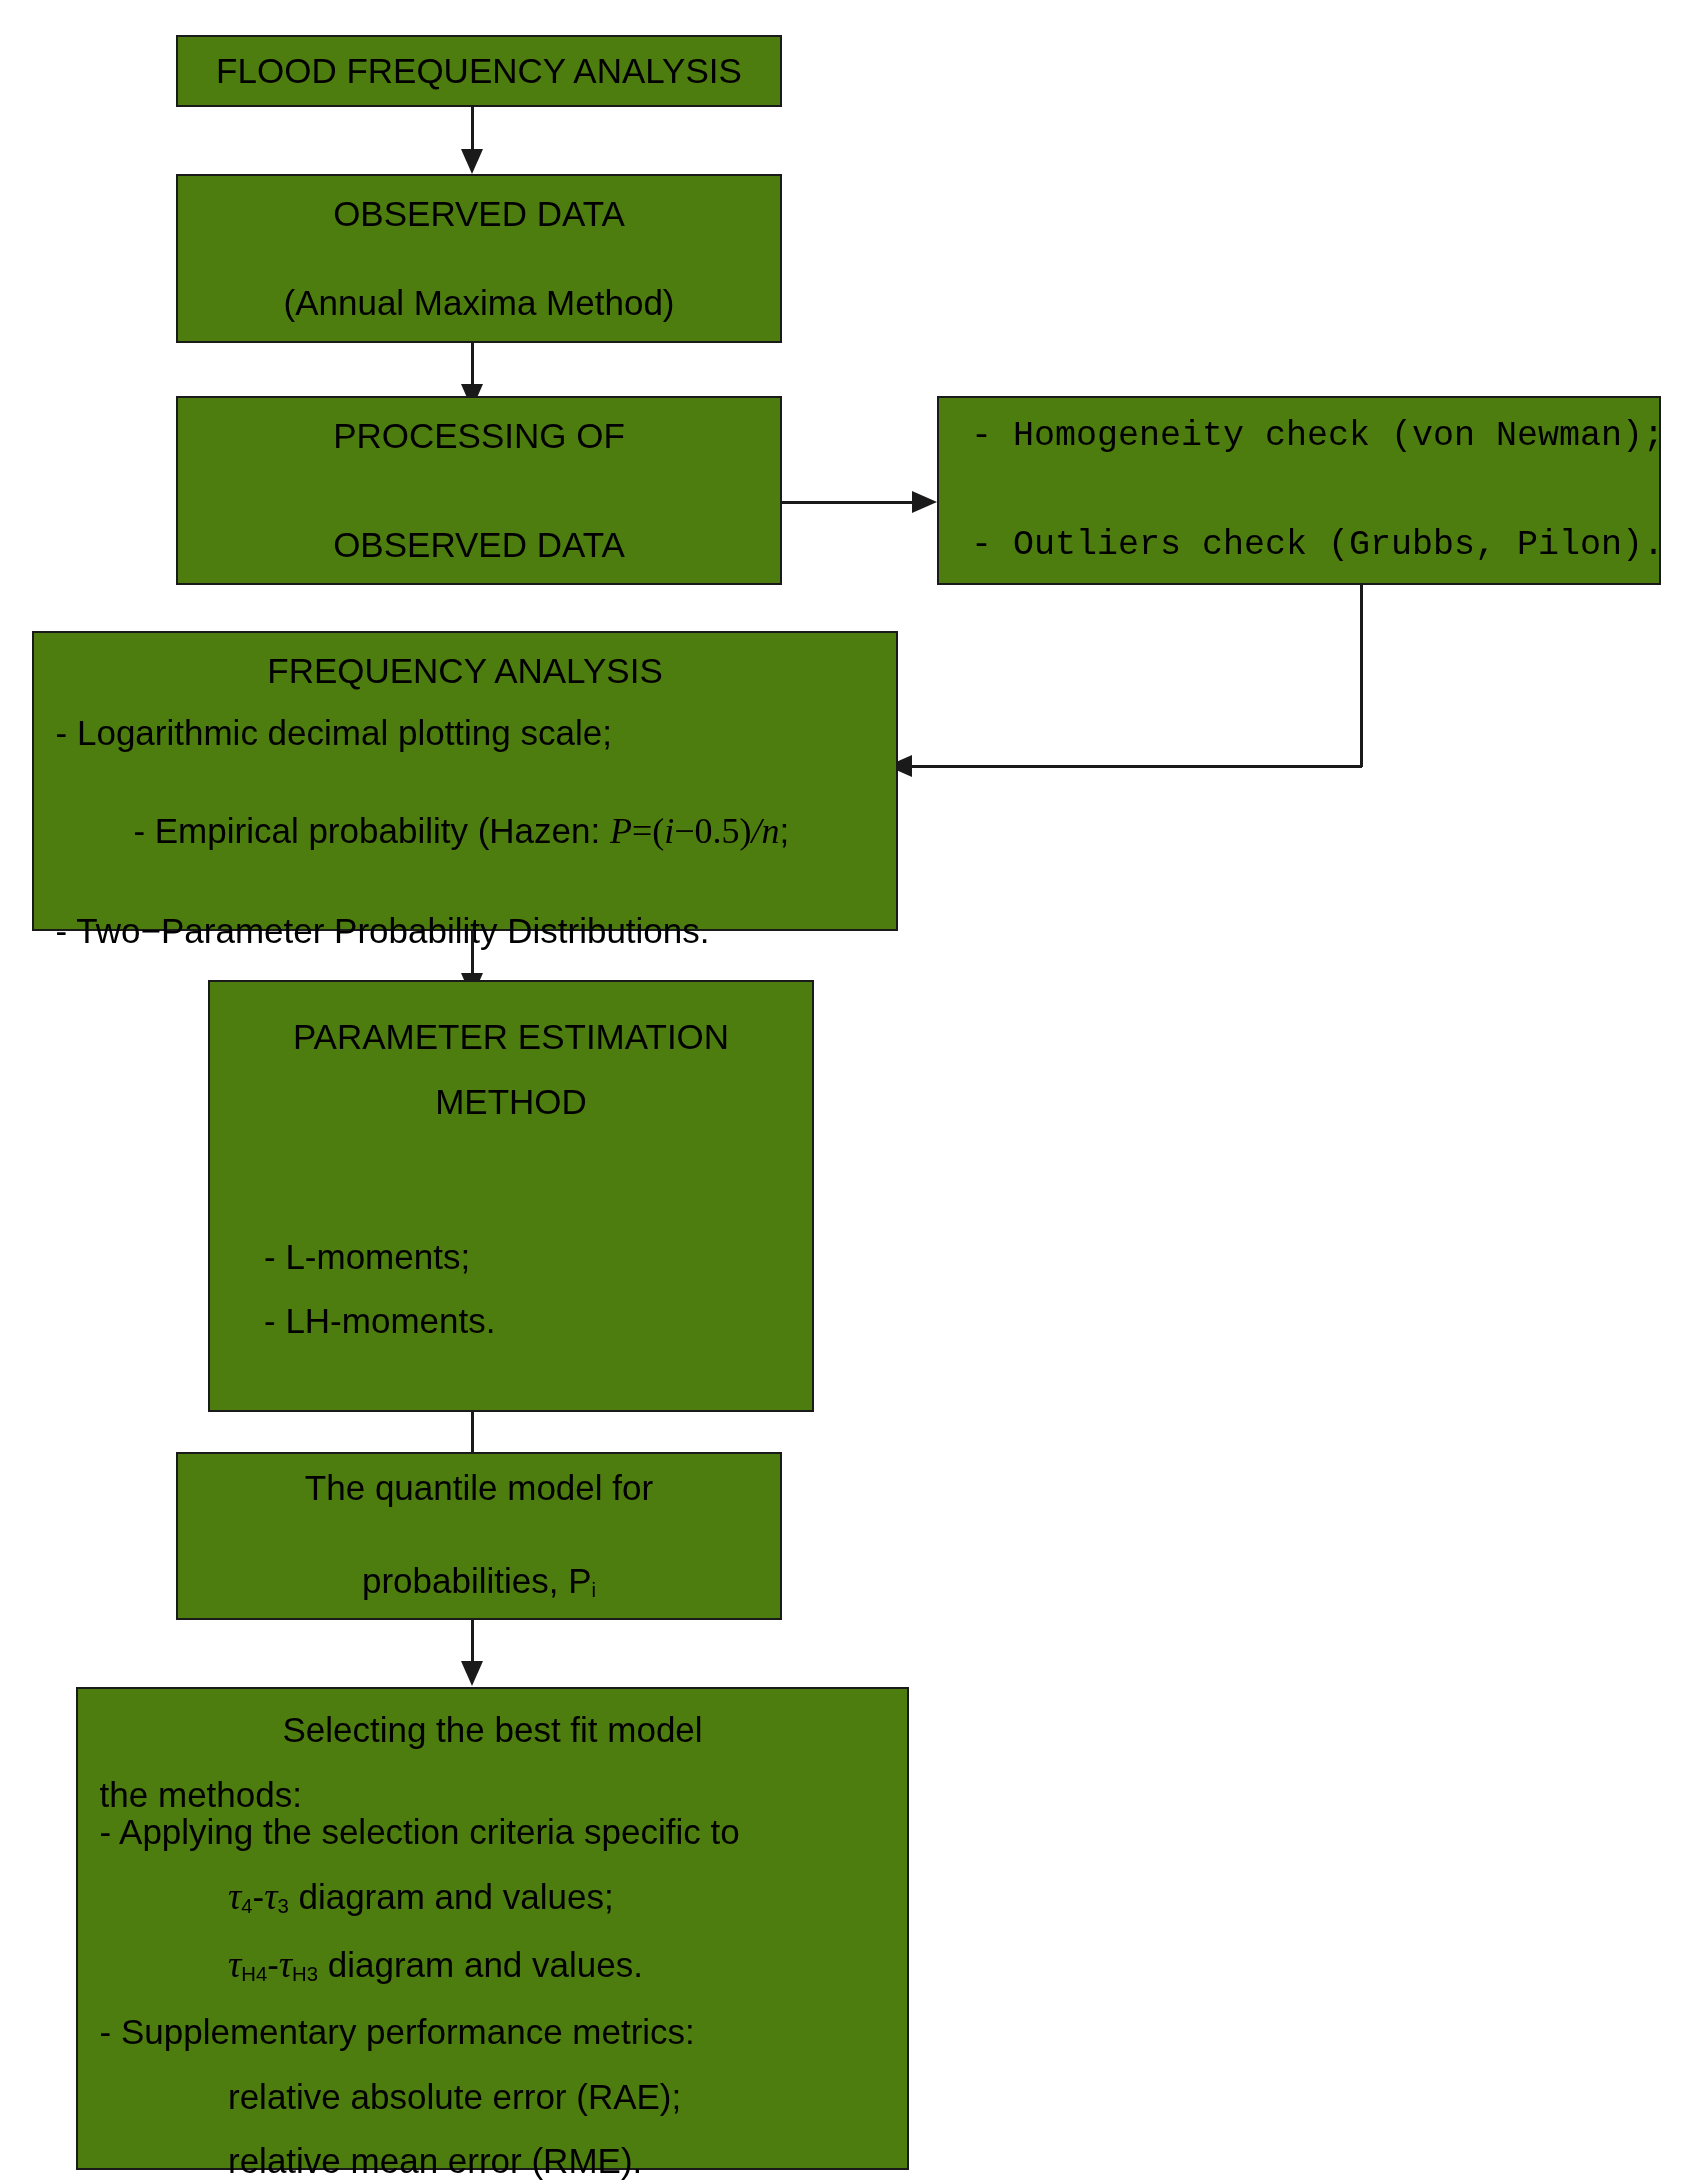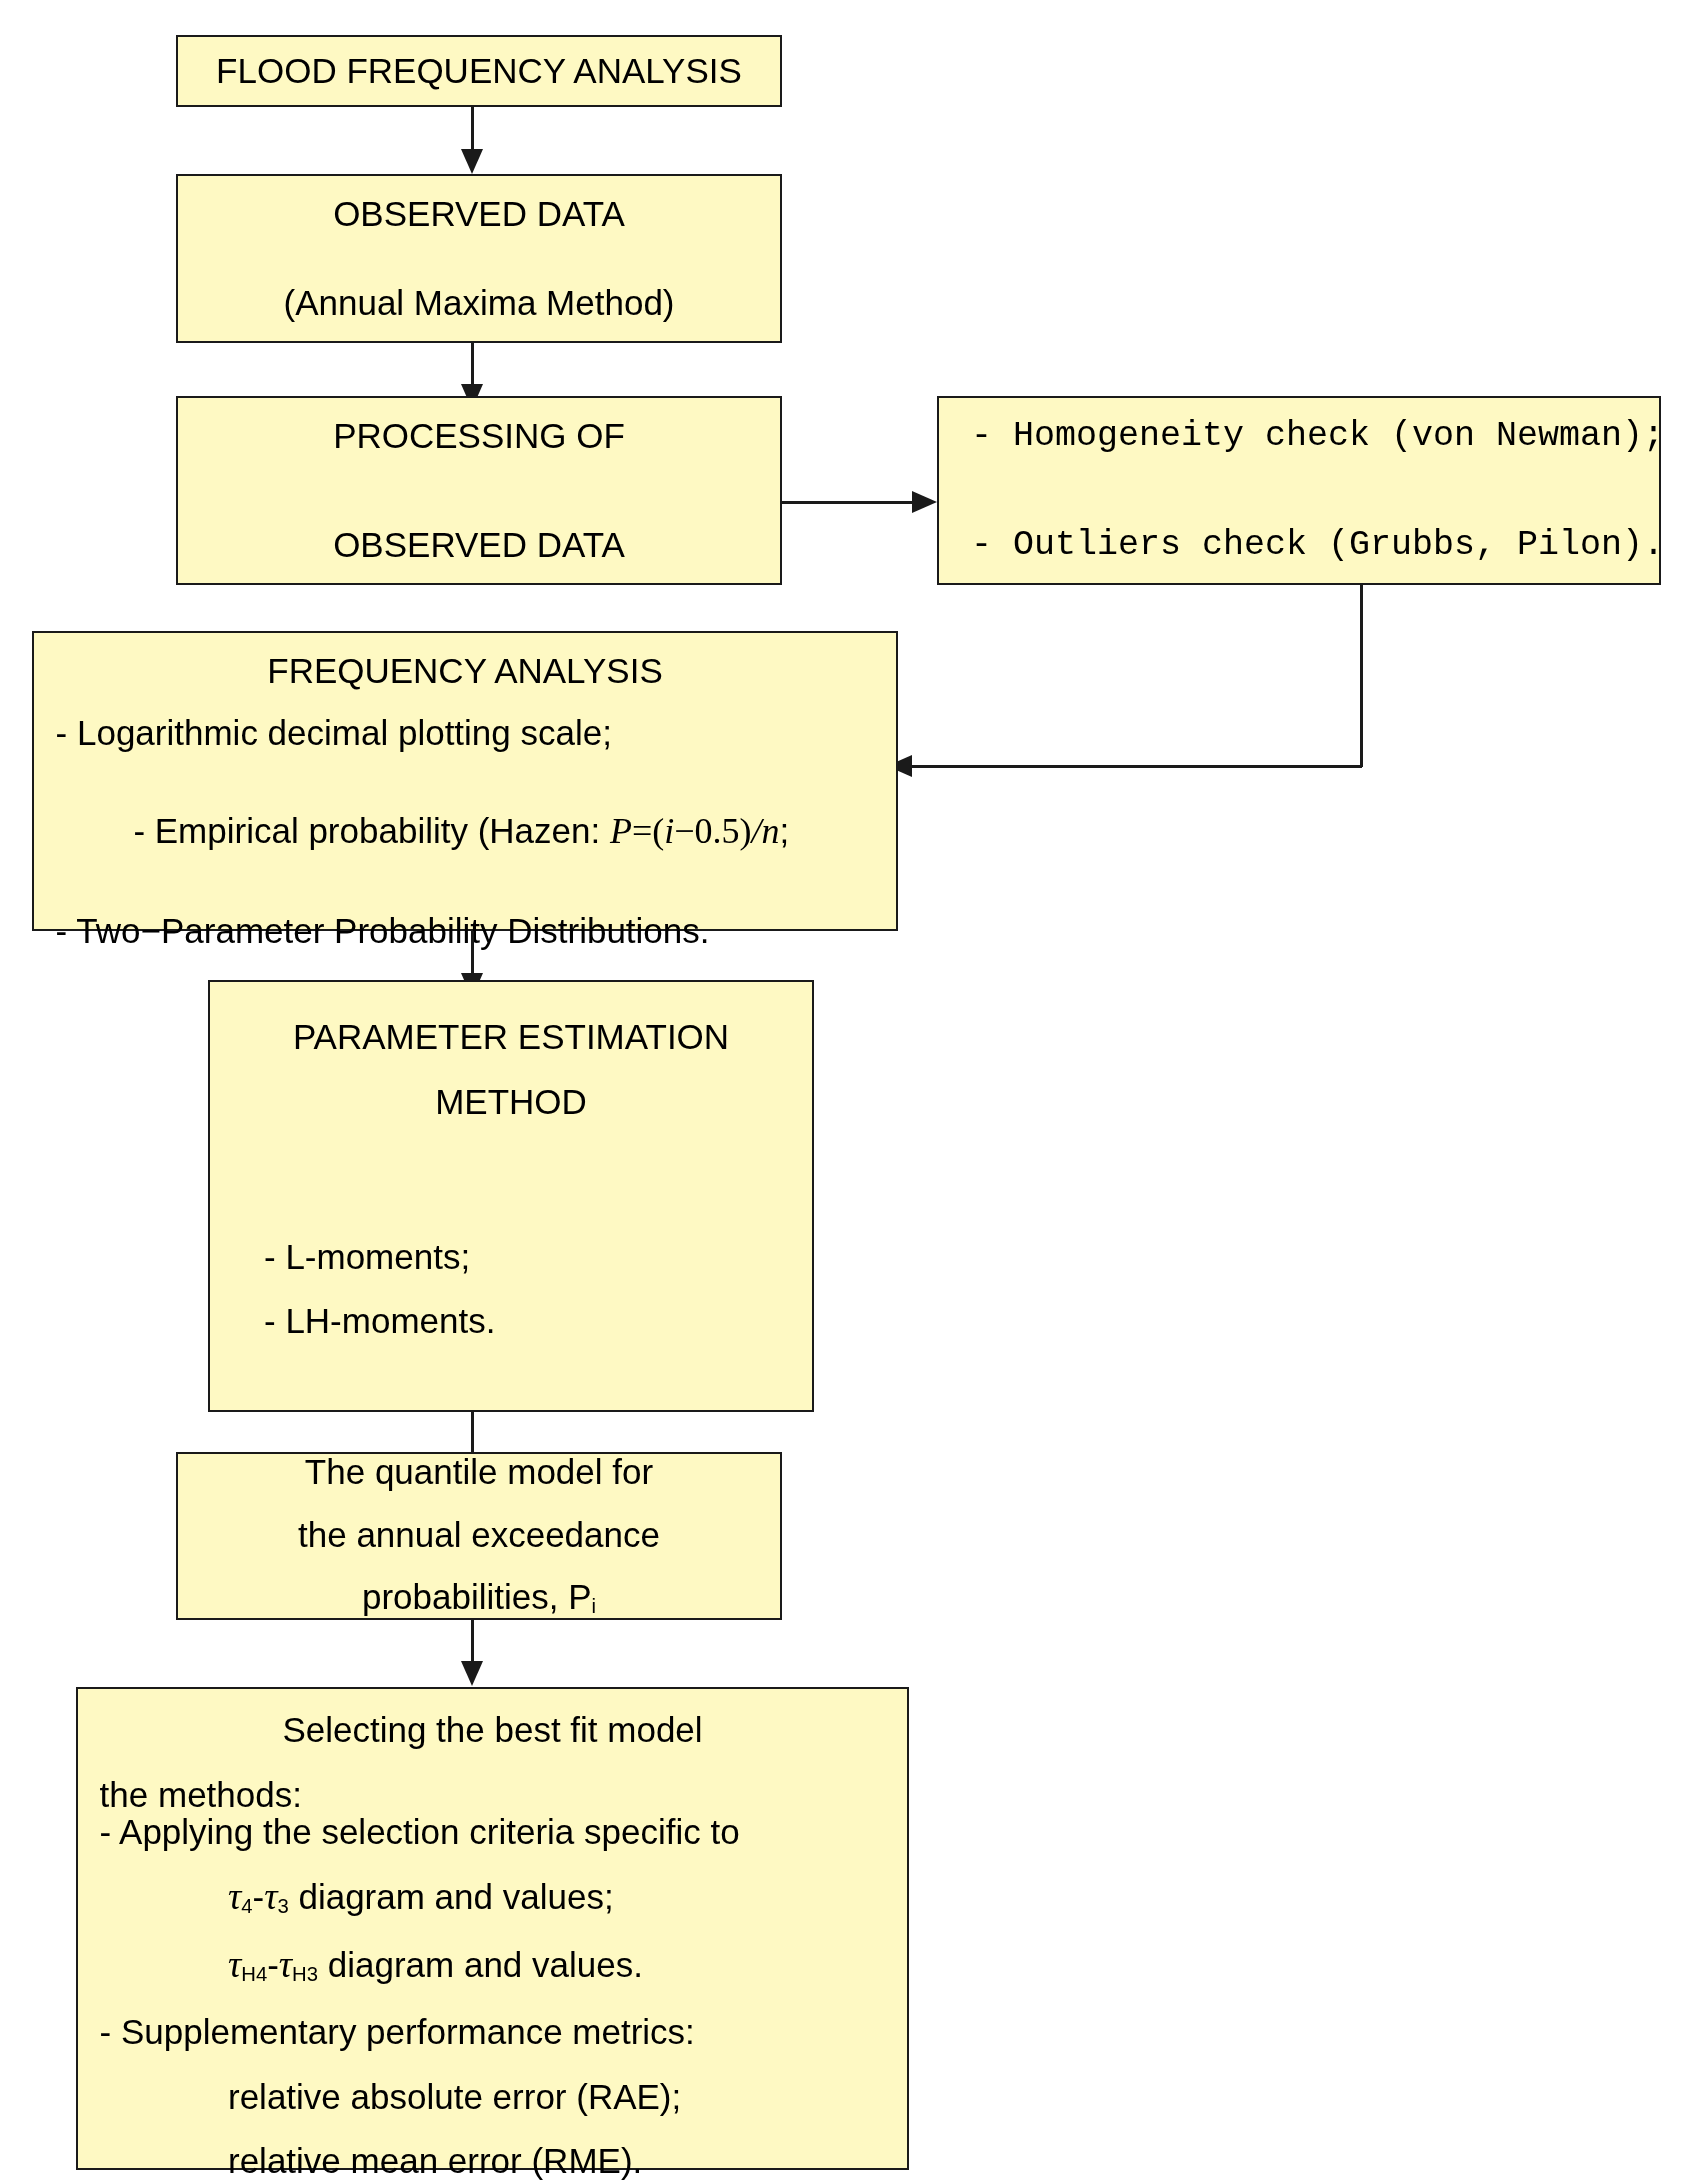"FLOOD FREQUENCY ANALYSIS" .box { background: #fef9c3 -> #4d7c0f }
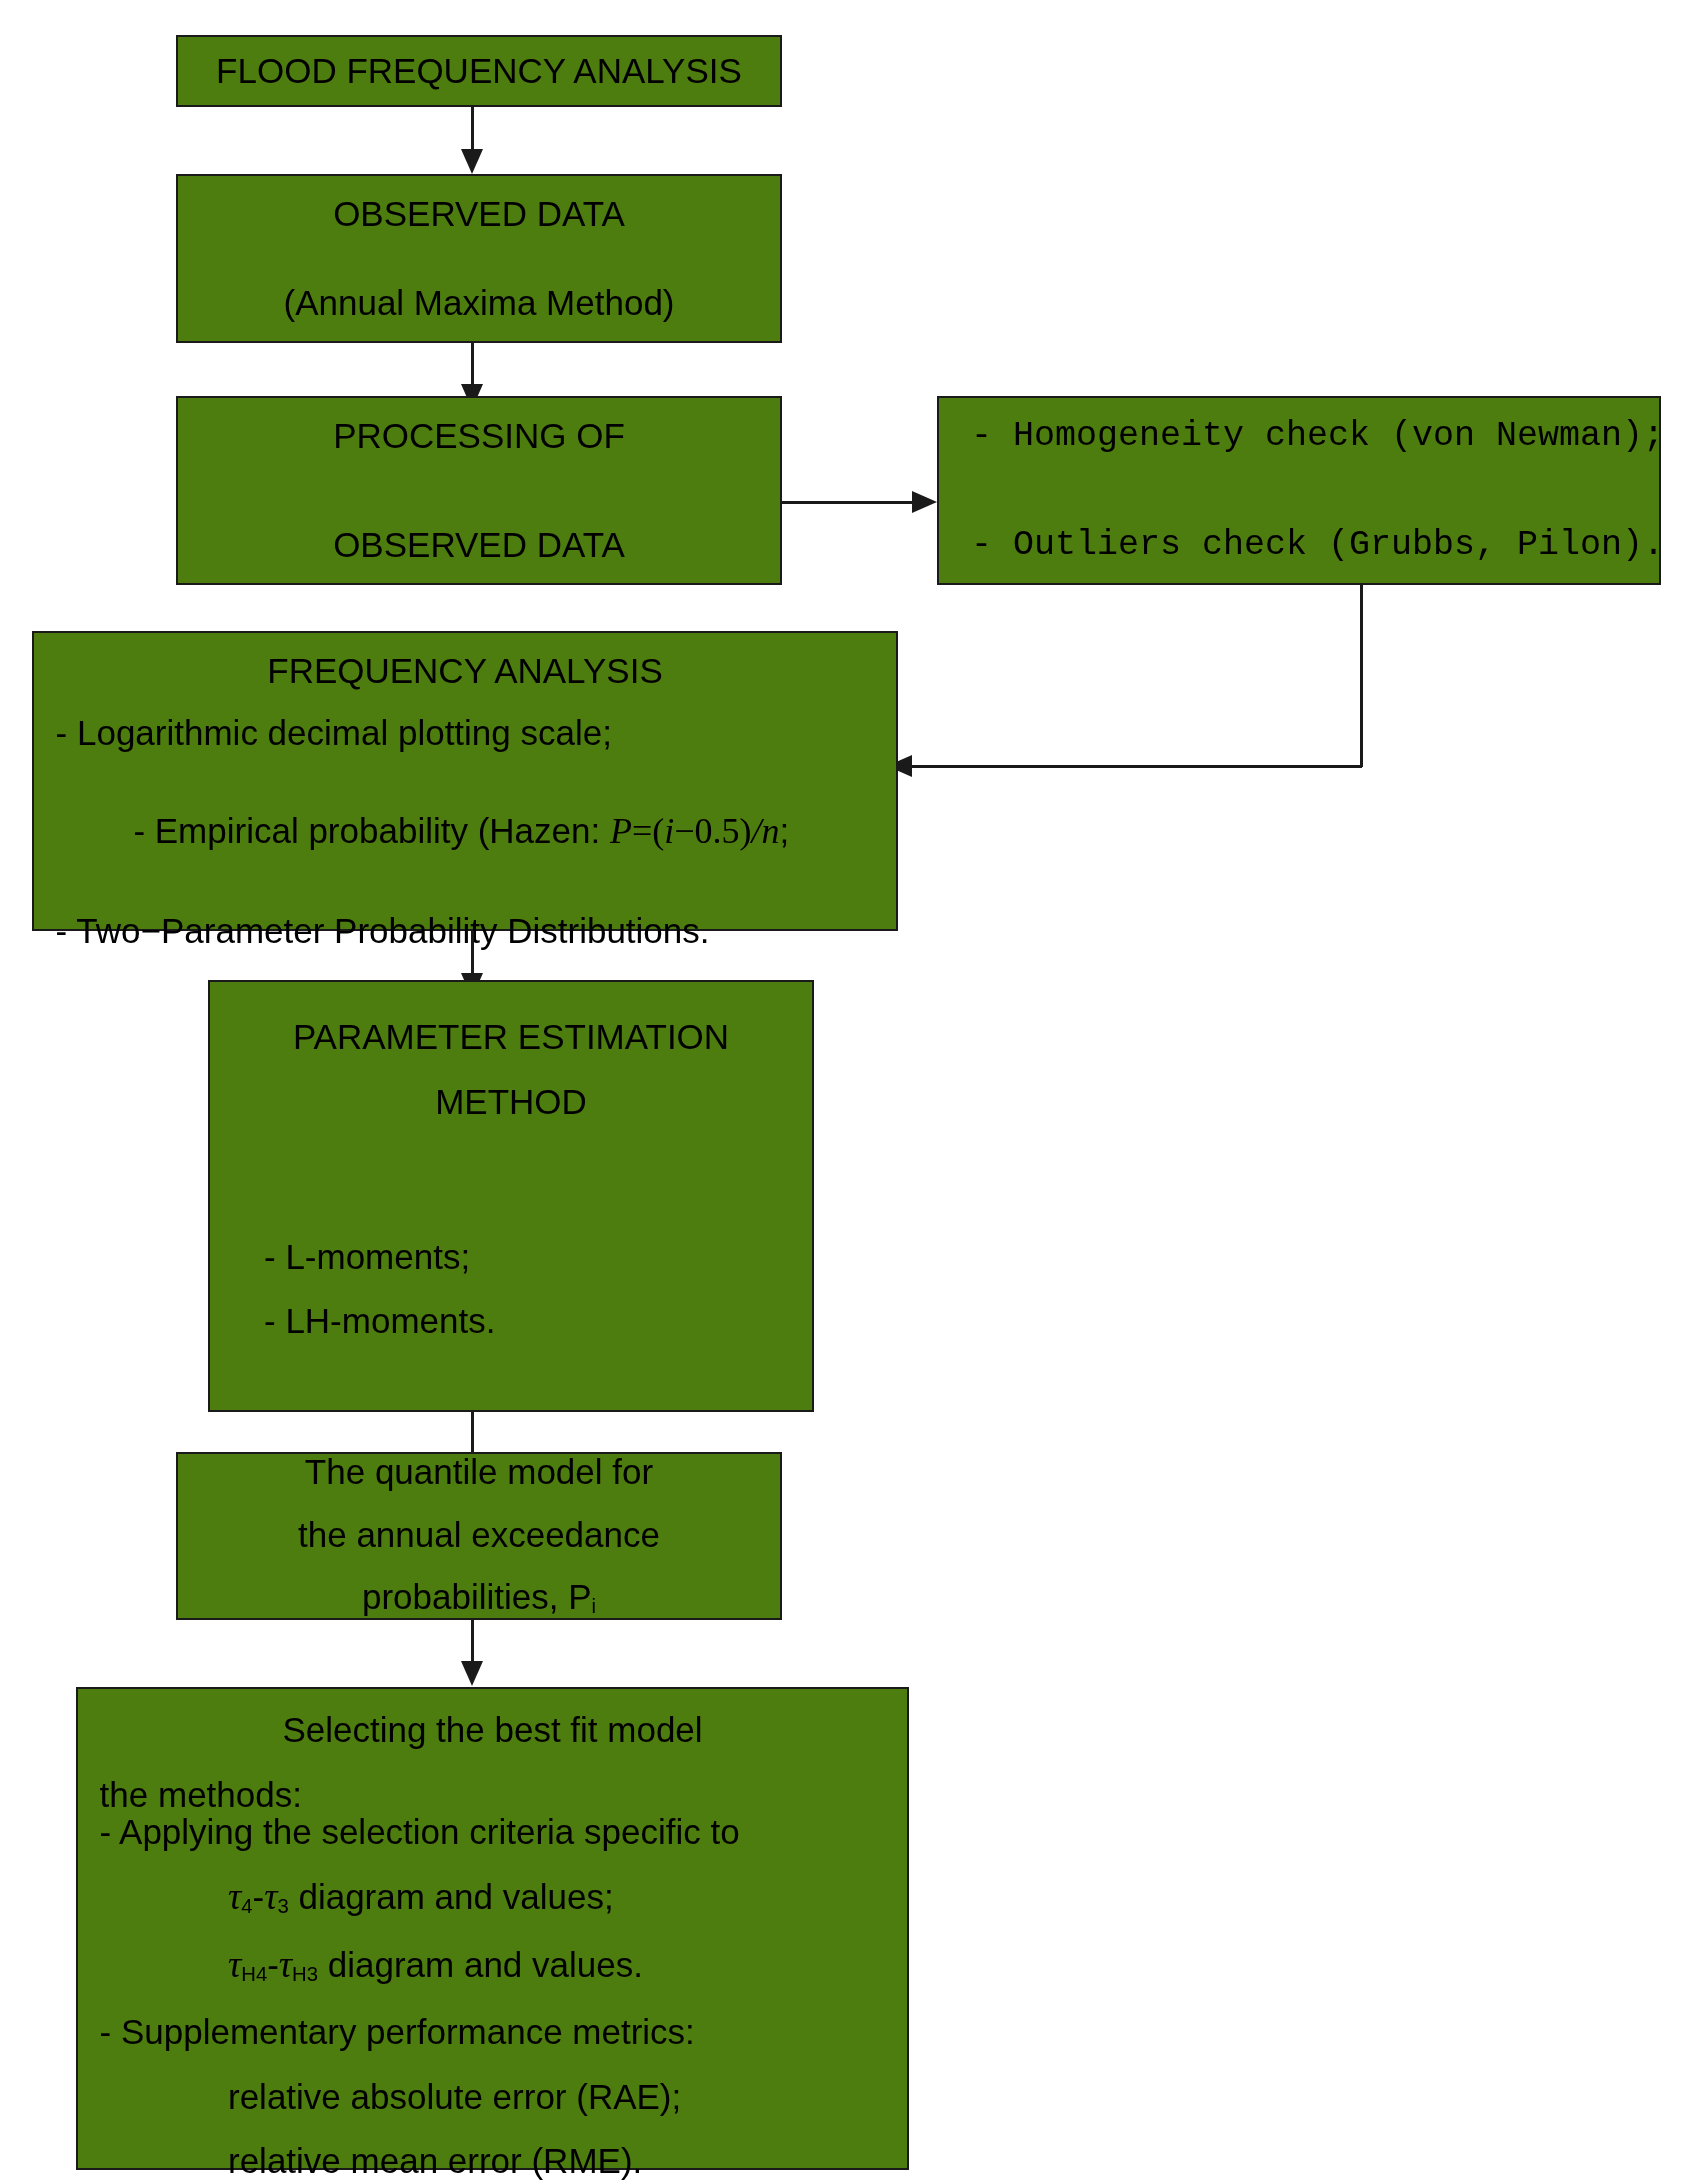"the annual exceedance" div.ln { html: <div>the annual exceedance</div> -> none }
